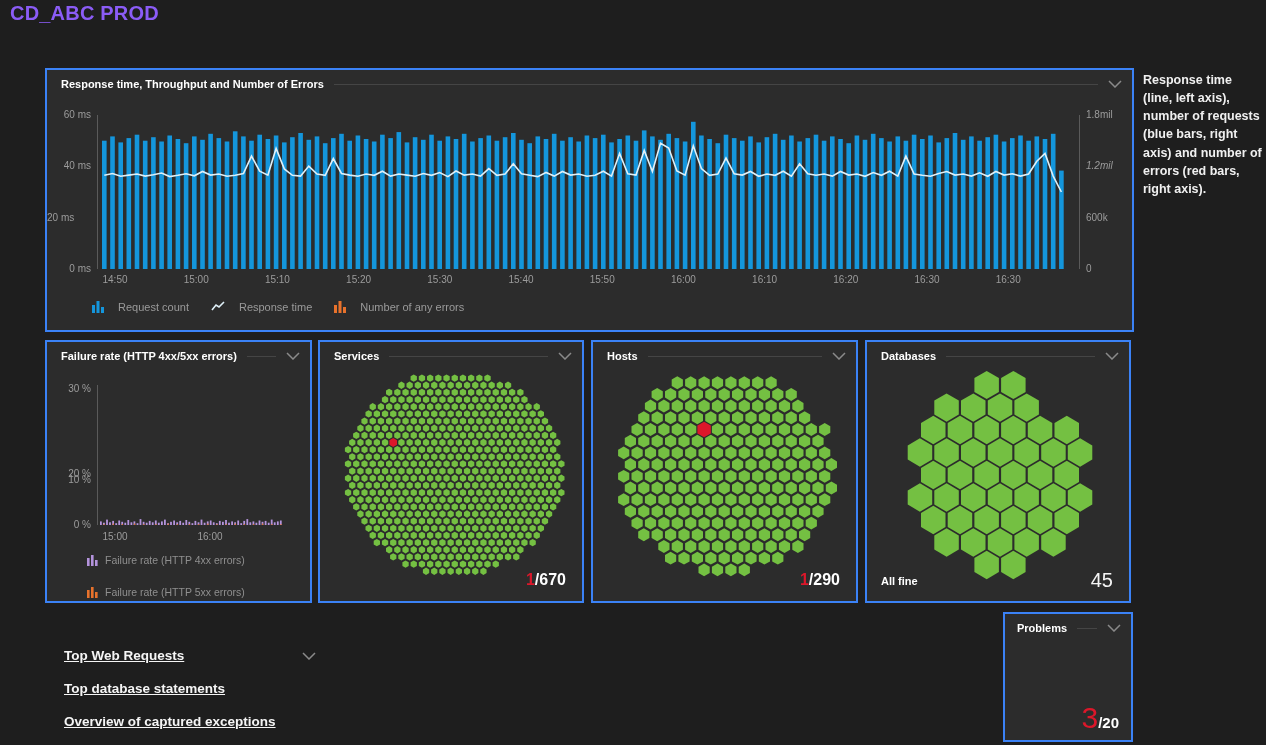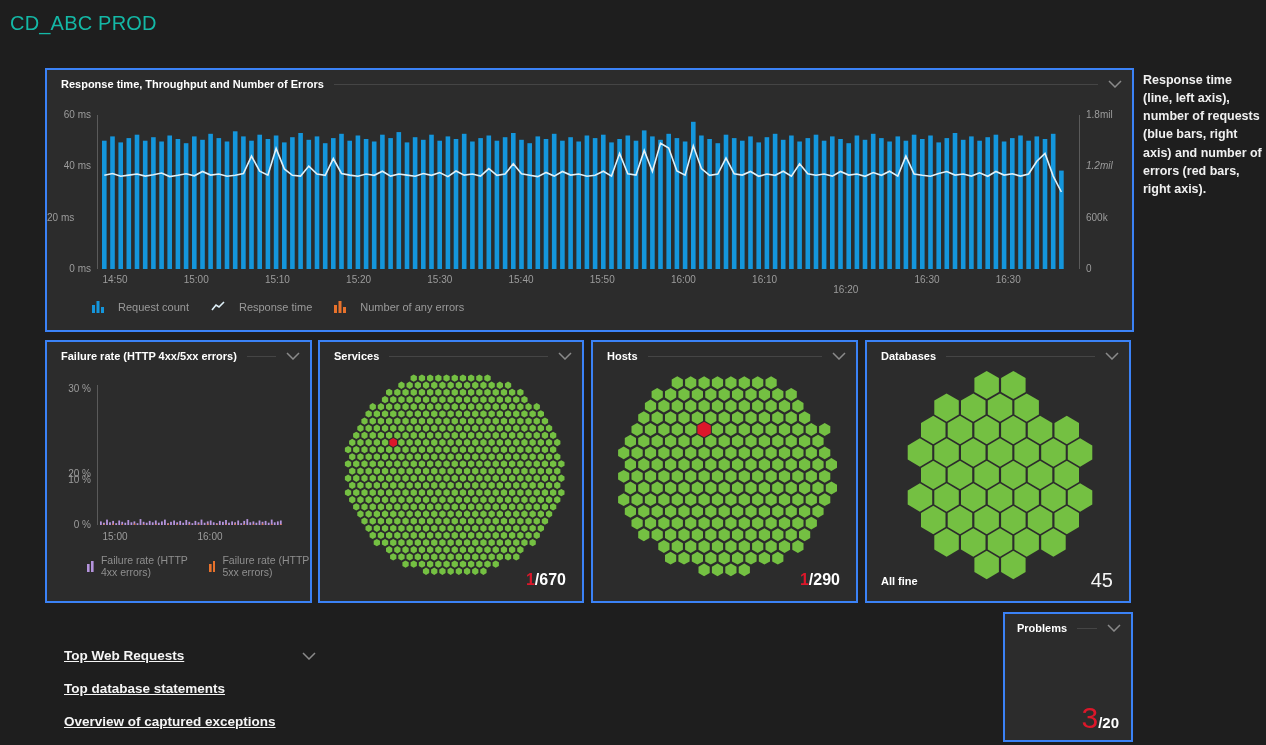"CD_ABC PROD" .page-title { color: #14b8a6 -> #8b5cf6; font-weight: 400 -> 700; top: 12px -> 2px }
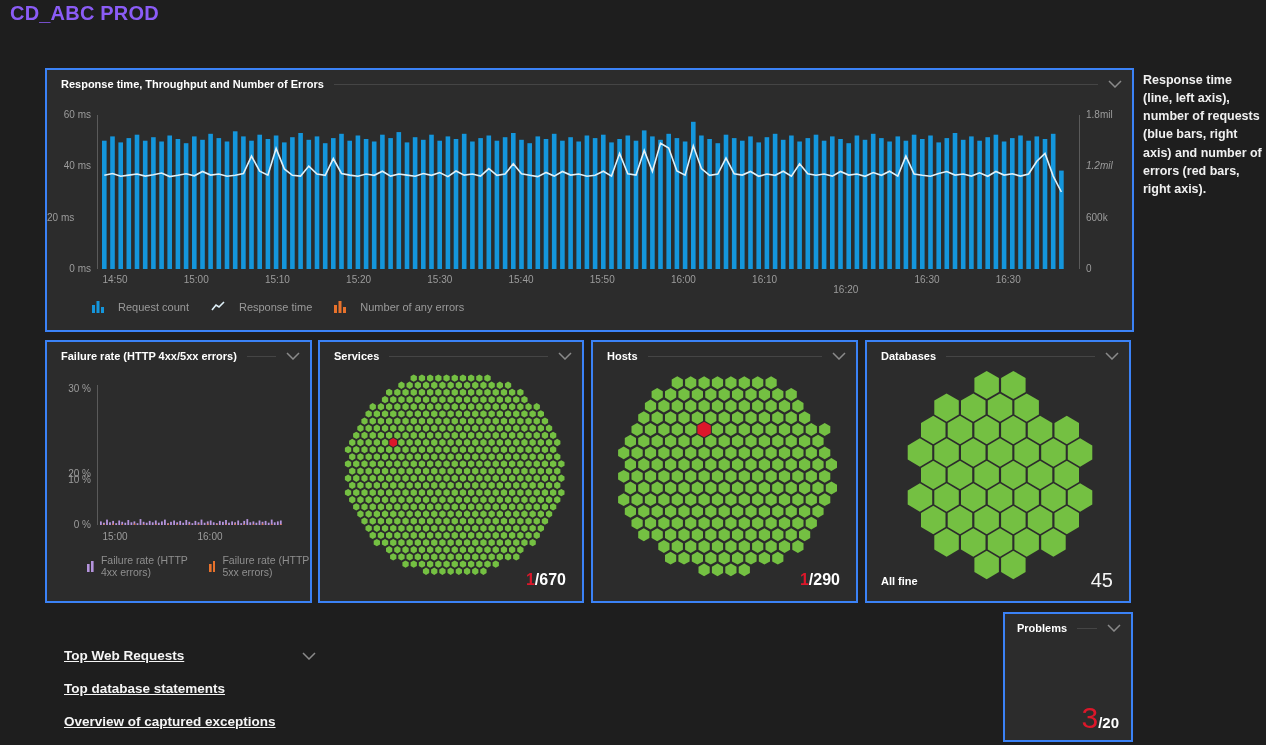"16:20" div.tick { top: 213px -> 203px }
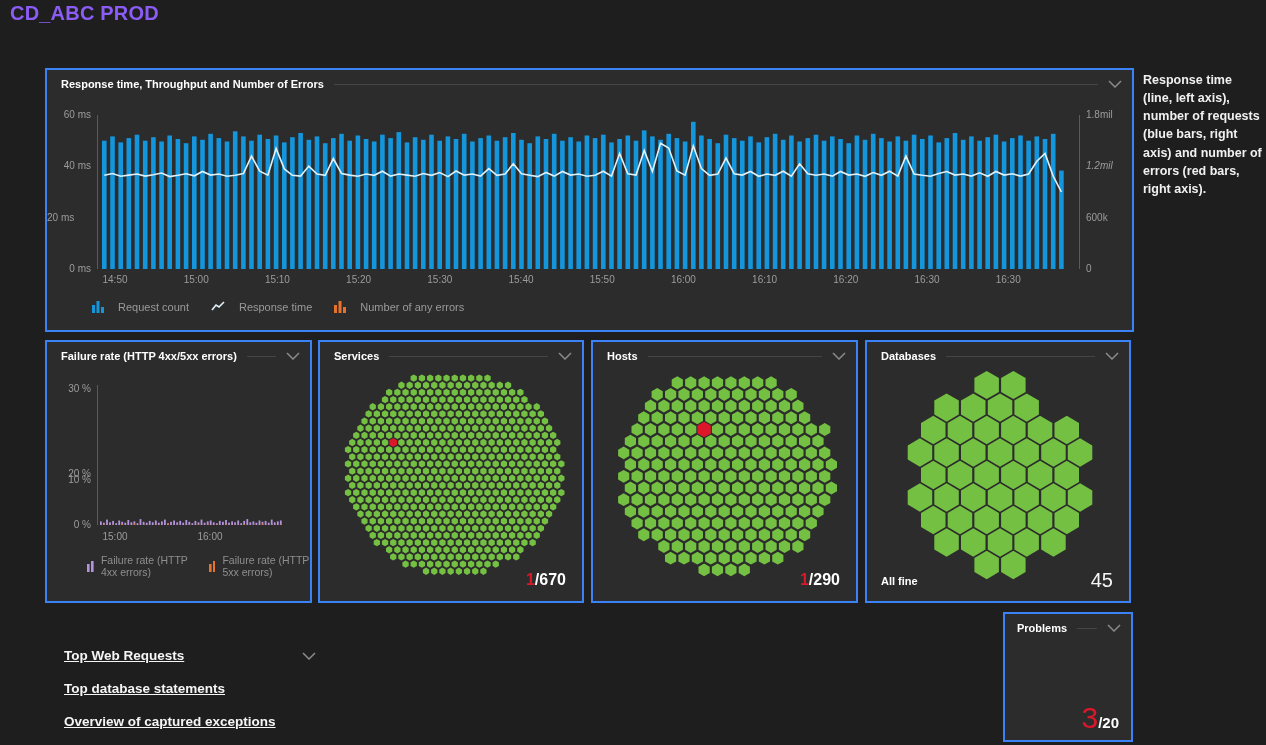"Failure rate (HTTP 4xx errors)" .flegend { flex-direction: row -> column }
